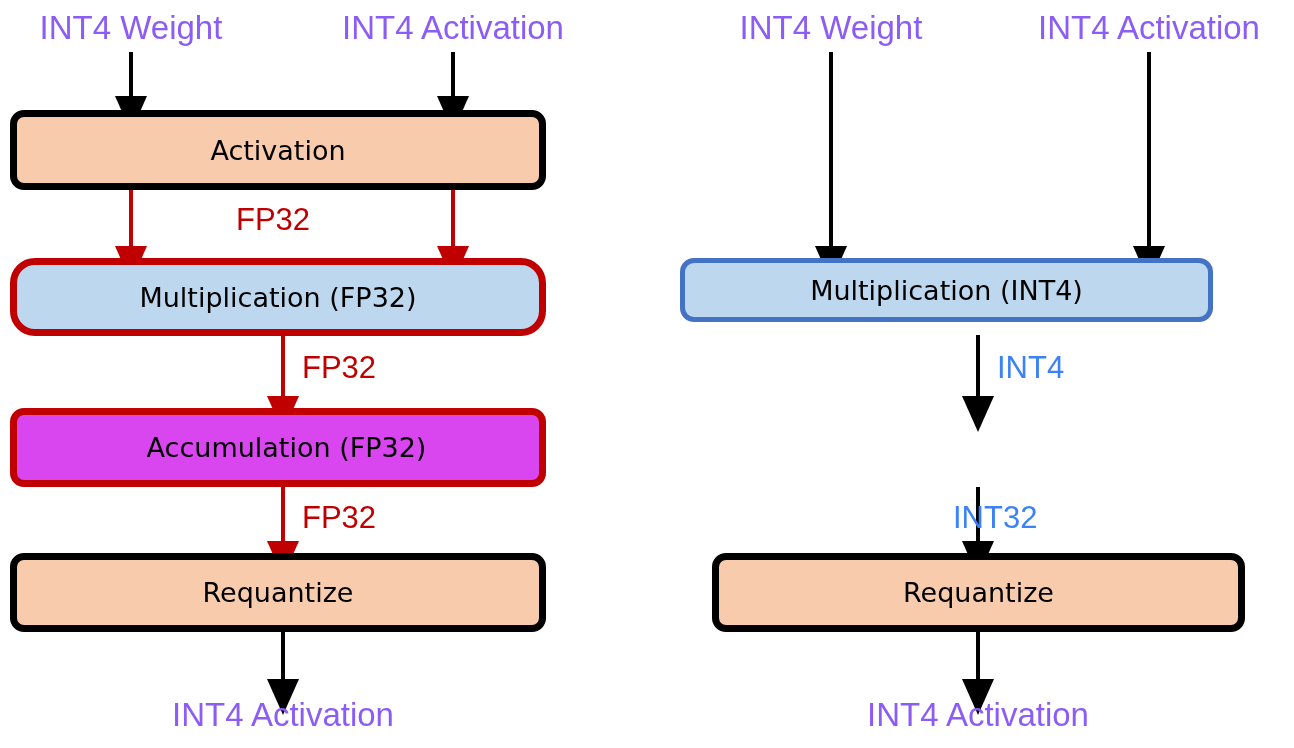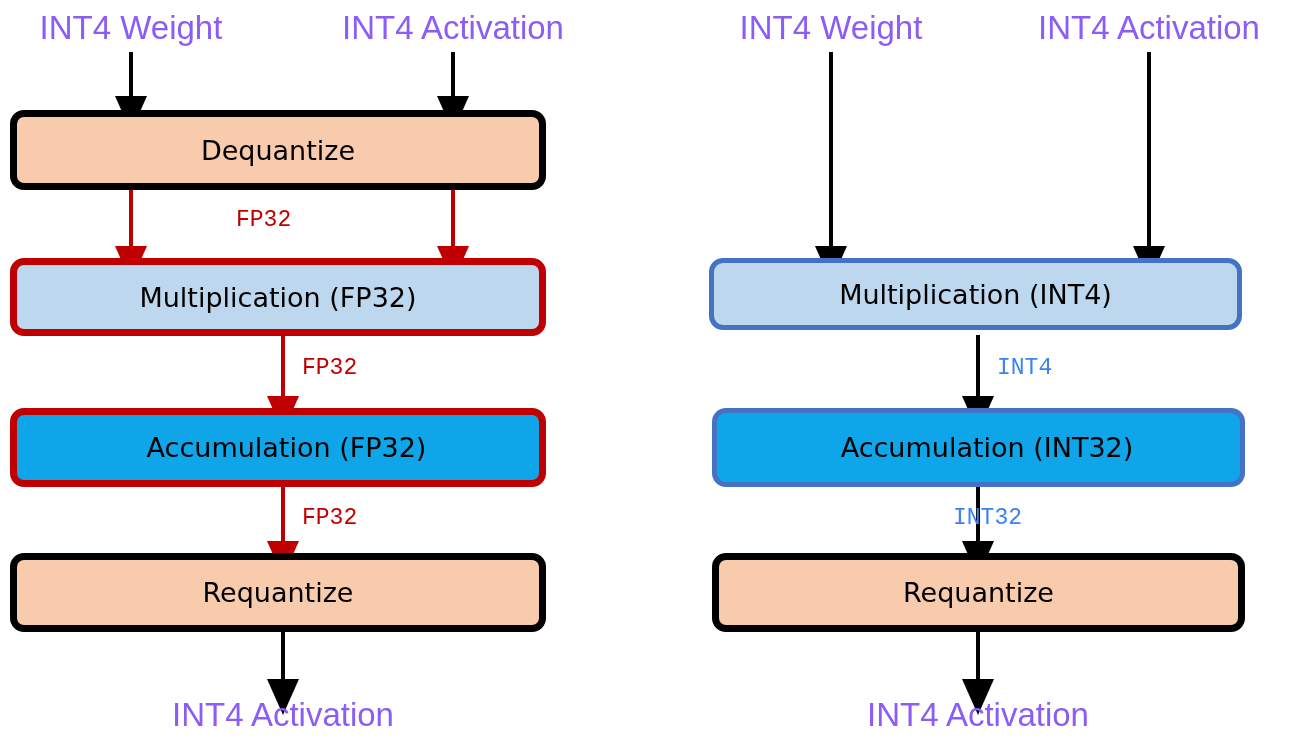"Dequantize" span { text: Dequantize -> Activation }
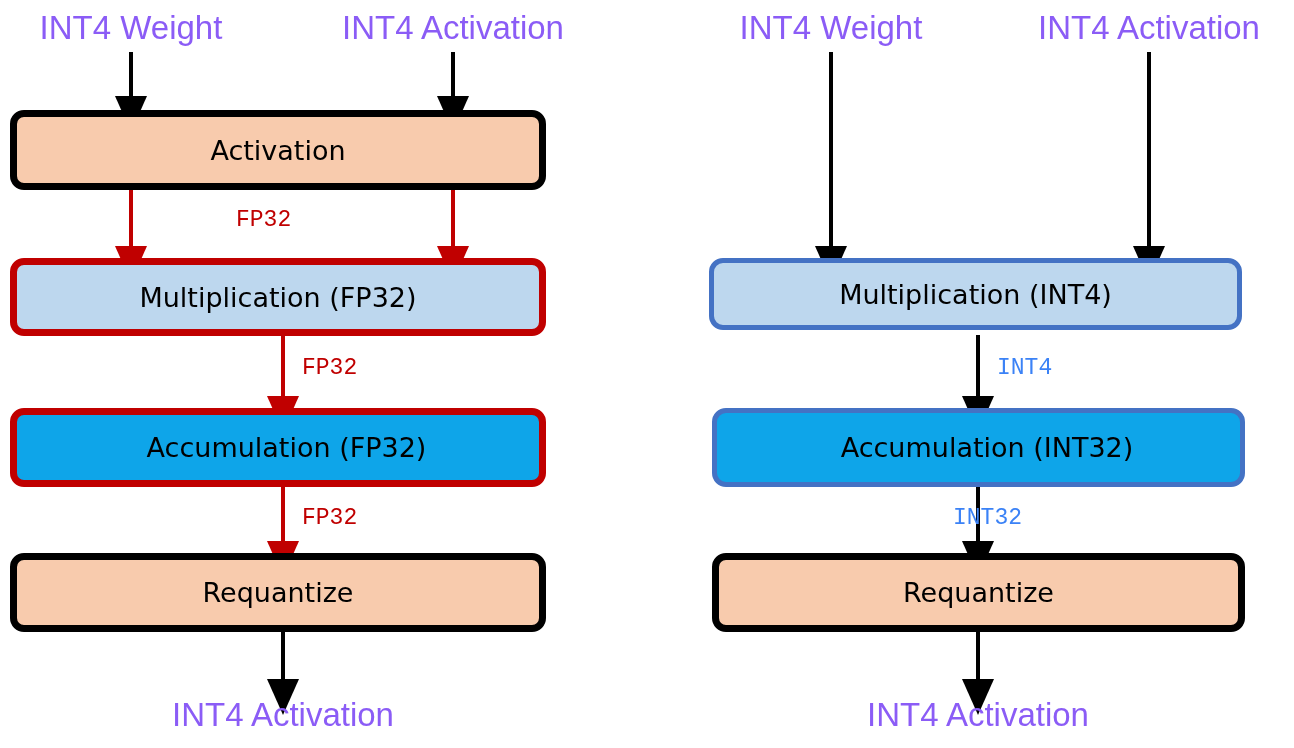"FP32" .edge-label { font-family: Liberation Mono, monospace -> Liberation Sans, sans-serif; font-size: 23px -> 31px }
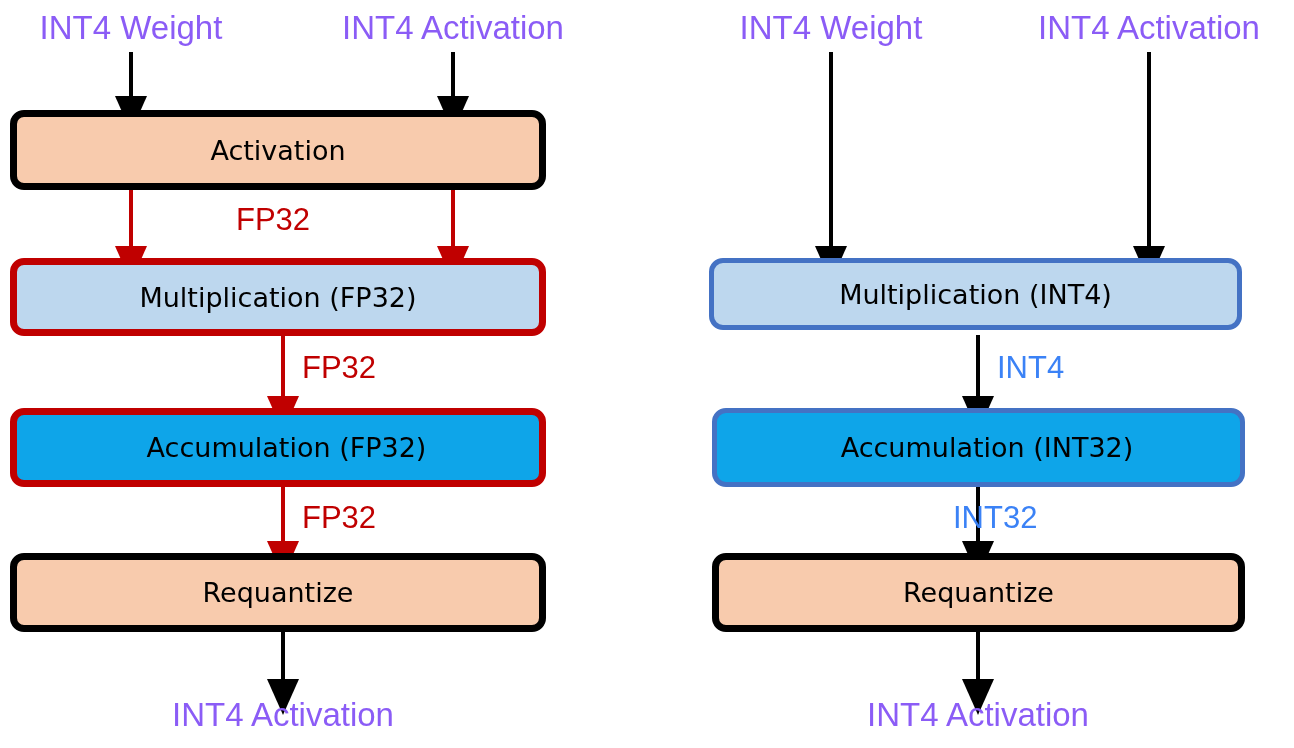"Multiplication (FP32)" div.box { border-radius: none -> 25px }
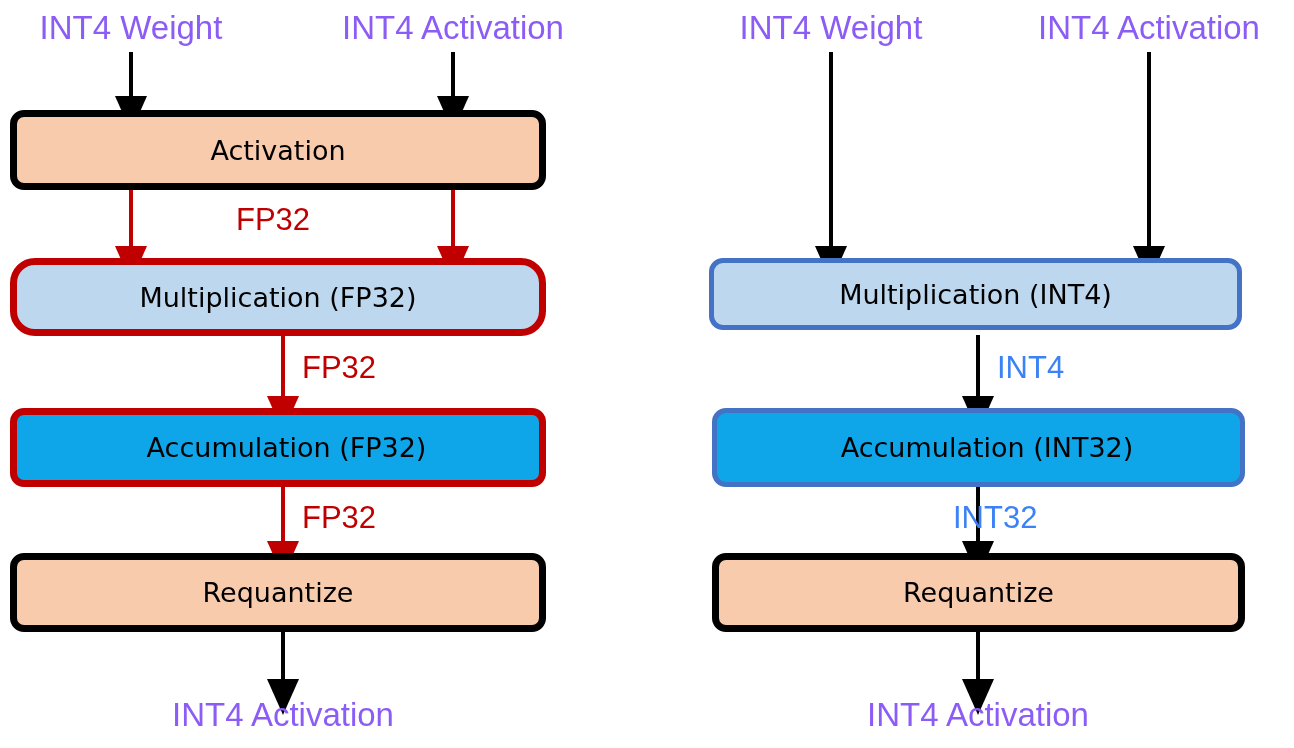"Multiplication (INT4)" div.box { height: 72px -> 64px; left: 709px -> 680px }
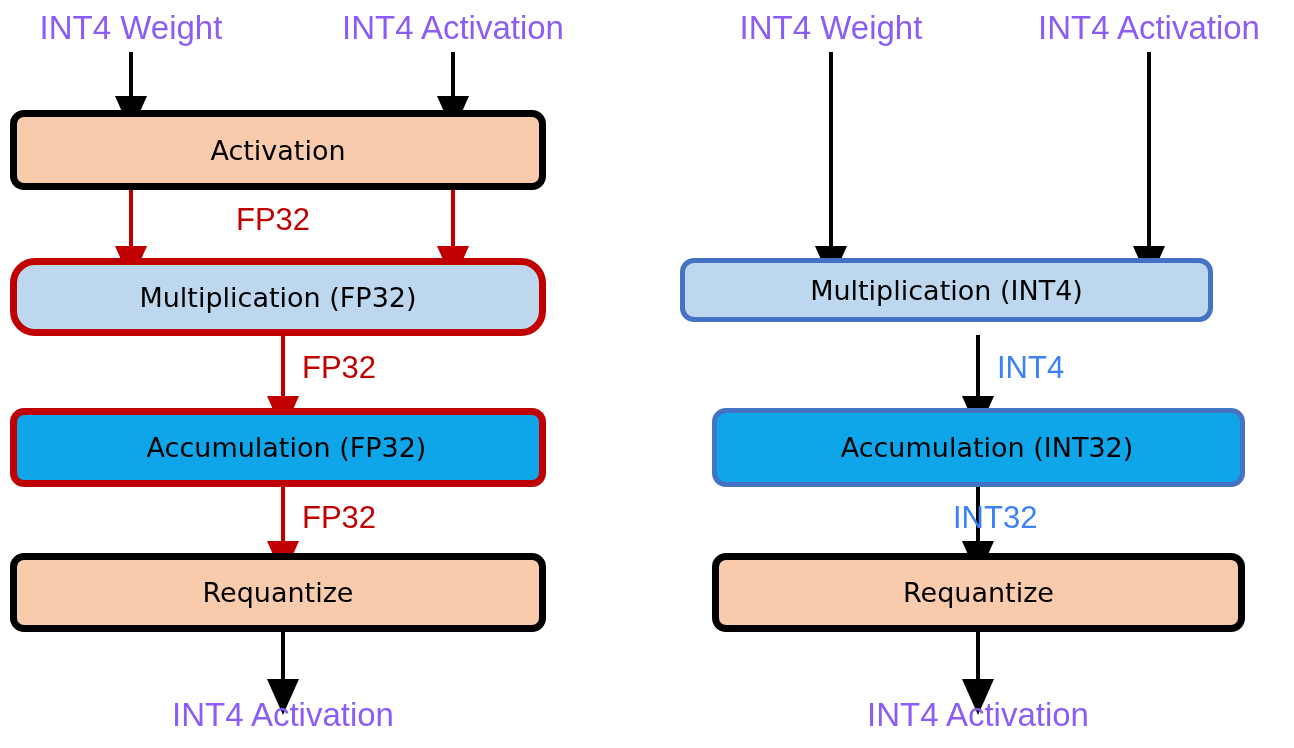"Accumulation (FP32)" .fill-green { background: #0ea5e9 -> #d946ef }
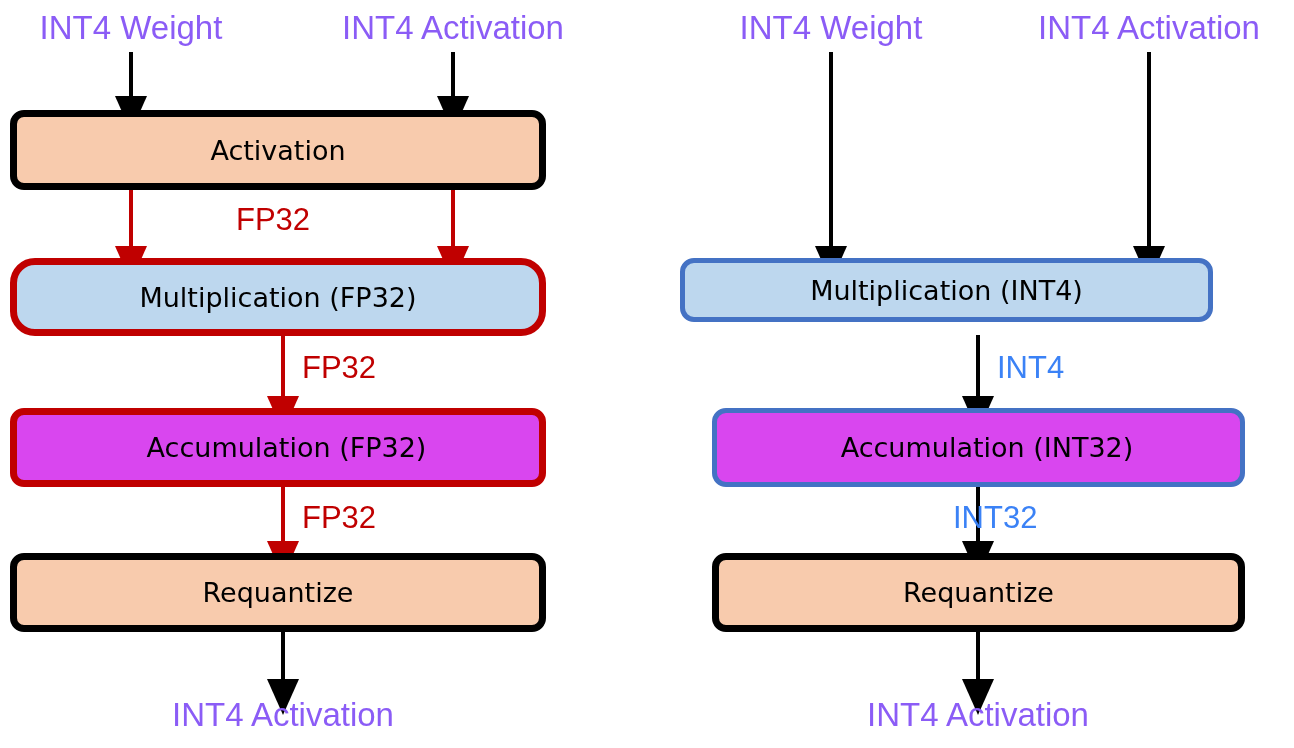"Accumulation (INT32)" div.box { html: <div> <span>Accumulation (INT32)</span> </div> -> none }
